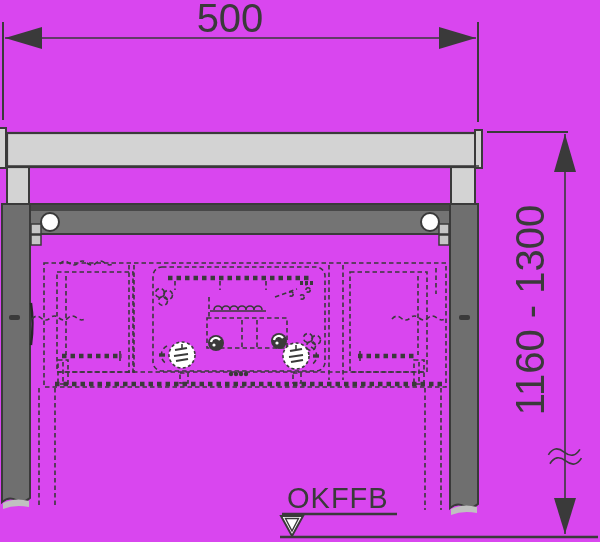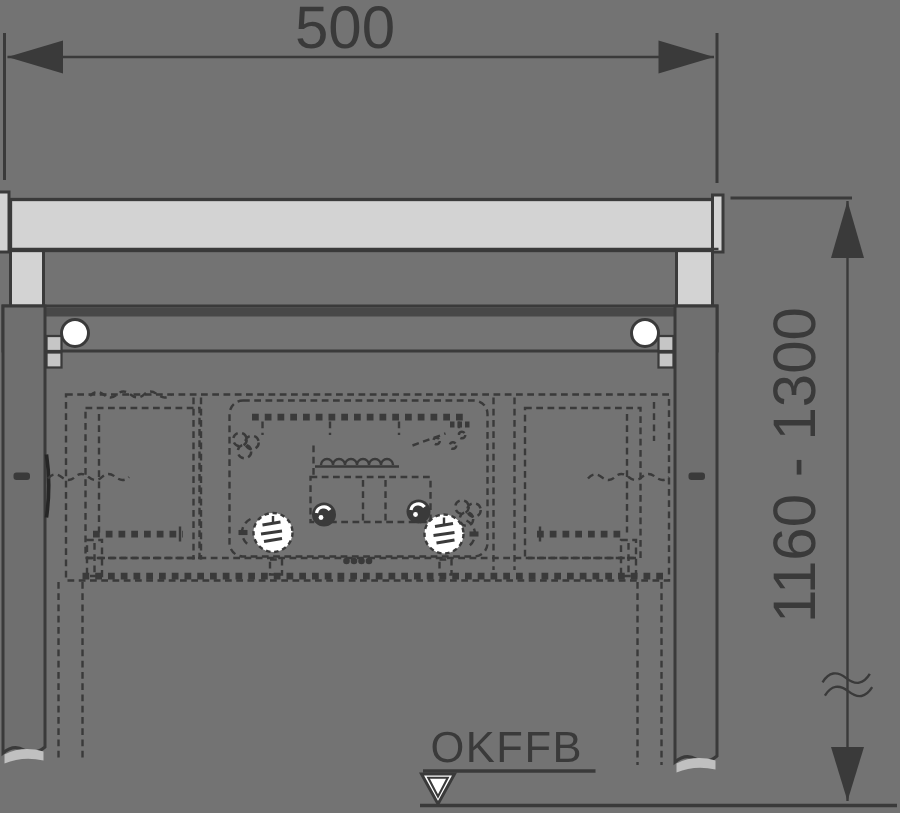"500" #stage { background: #737373 -> #d946ef }
